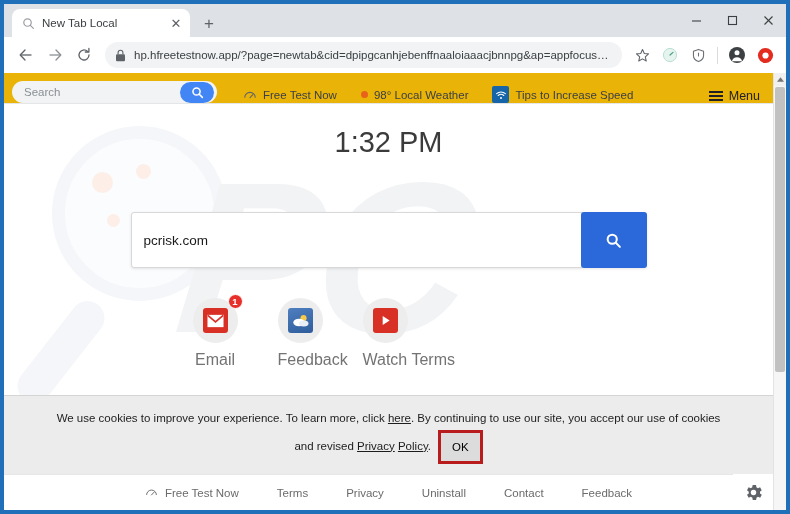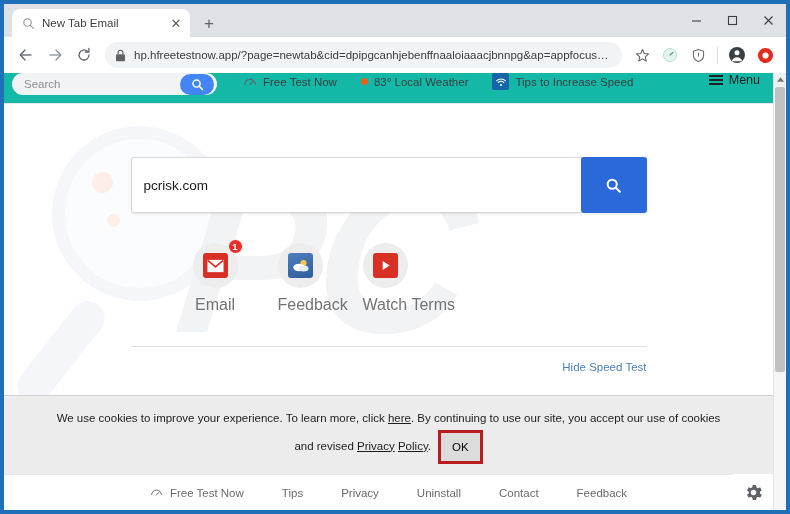"New Tab Email" span.tab-title { text: Email -> Local }
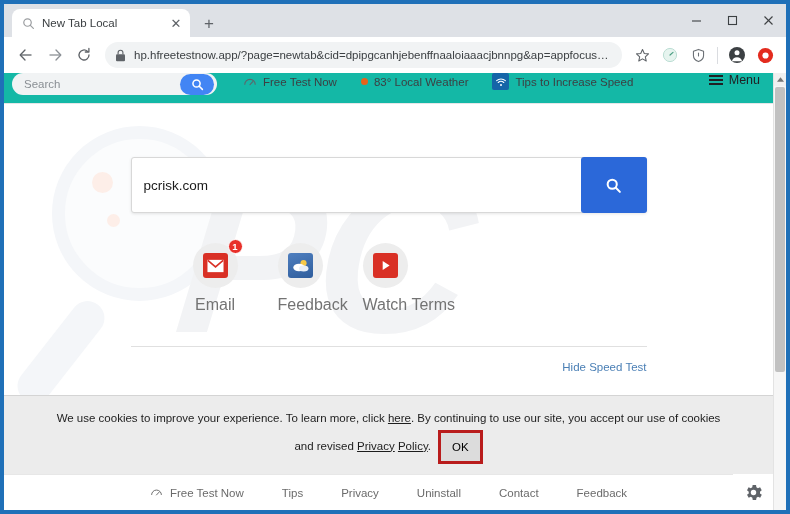"Search" .ext-toolbar { align-items: flex-start -> flex-end; background: #14b8a6 -> #eab308 }
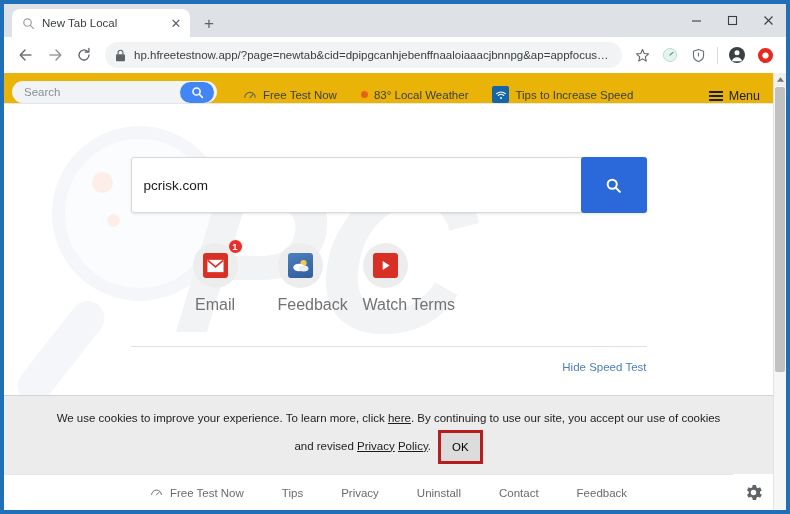"83° Local Weather" span { text: 83 -> 98 }
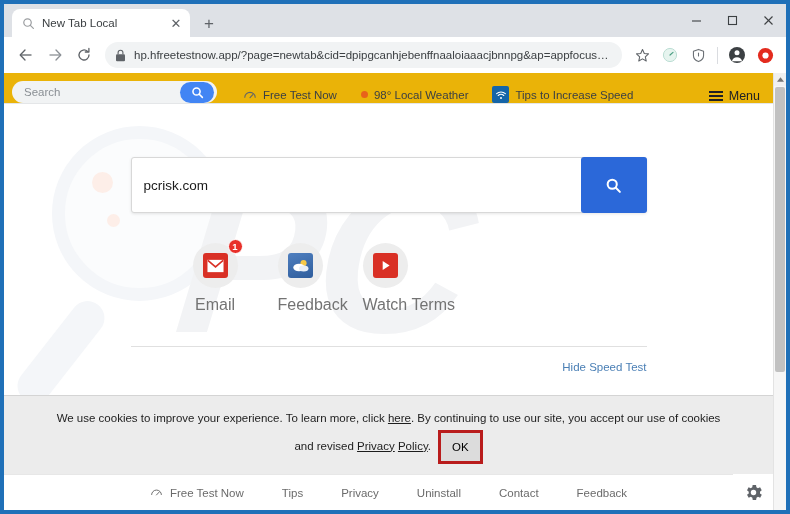"1:32 PM" div.clock { html: none -> <div>1:32 PM</div> }
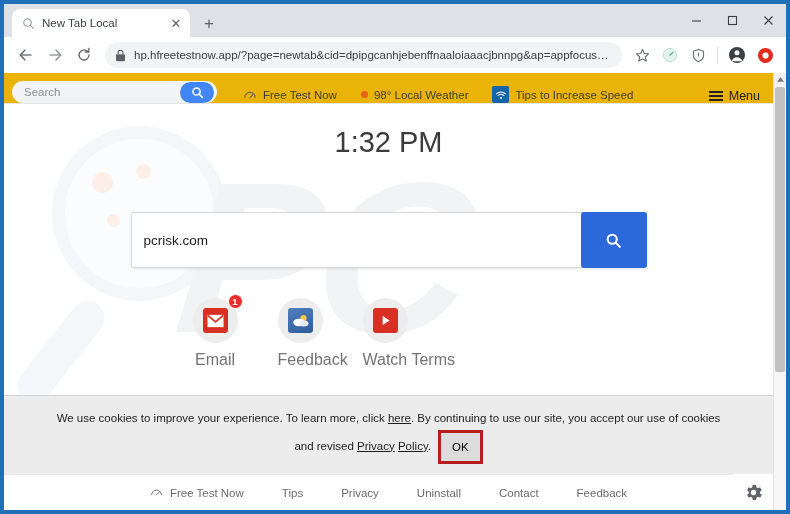"Tips" span.f-link { text: Tips -> Terms }
